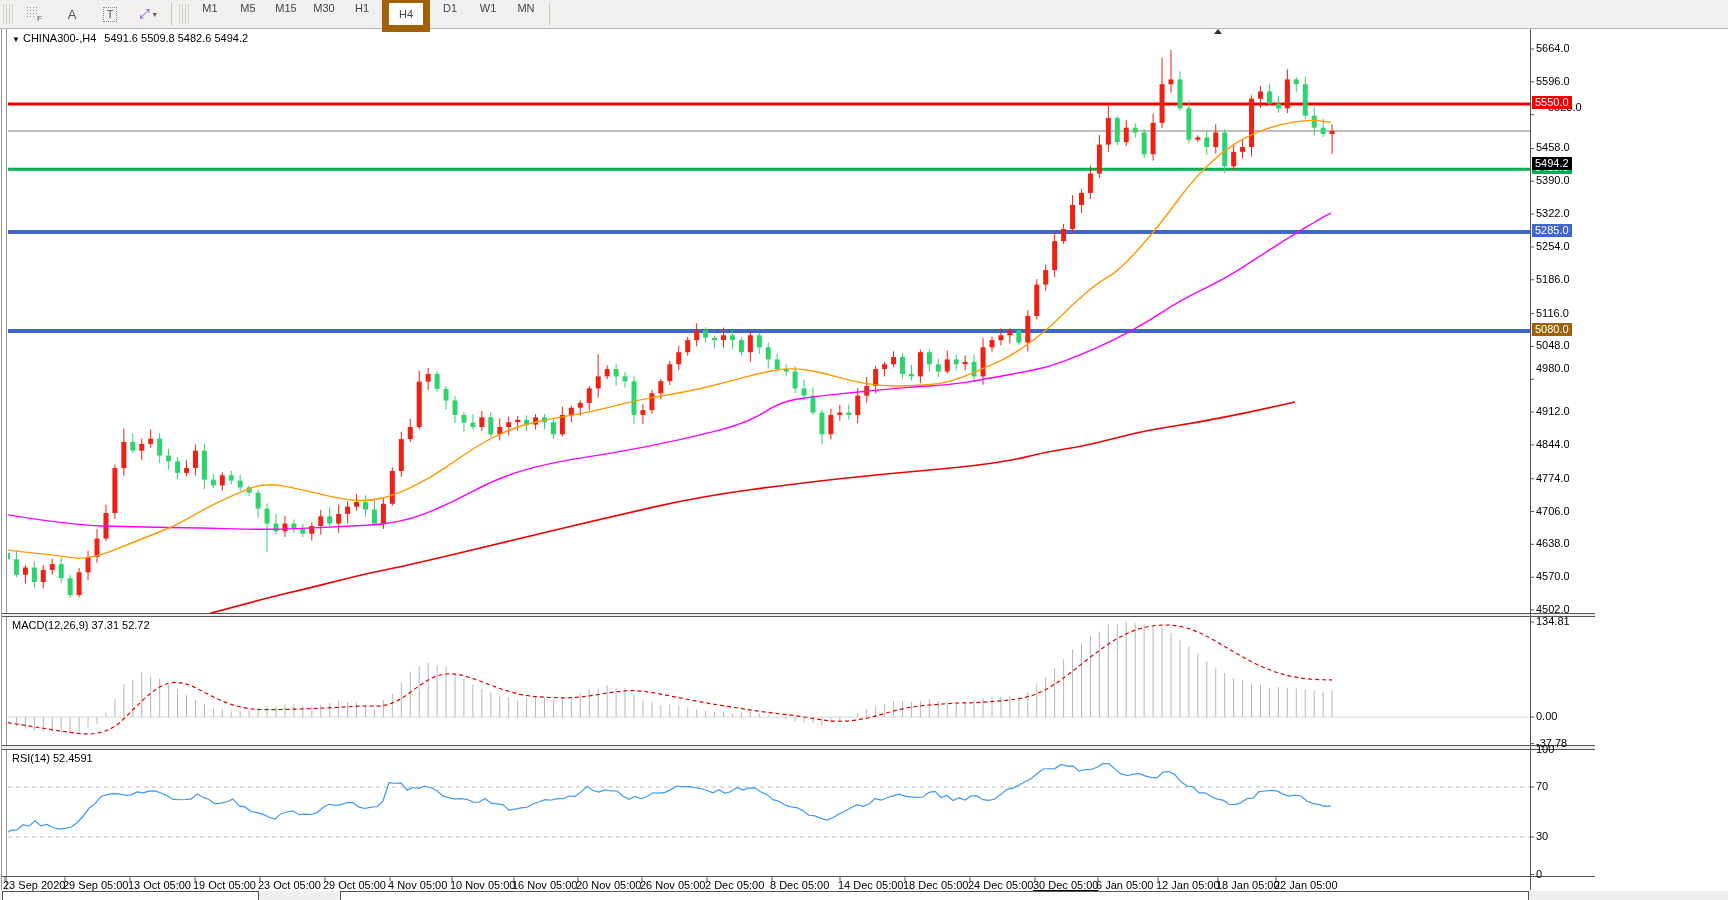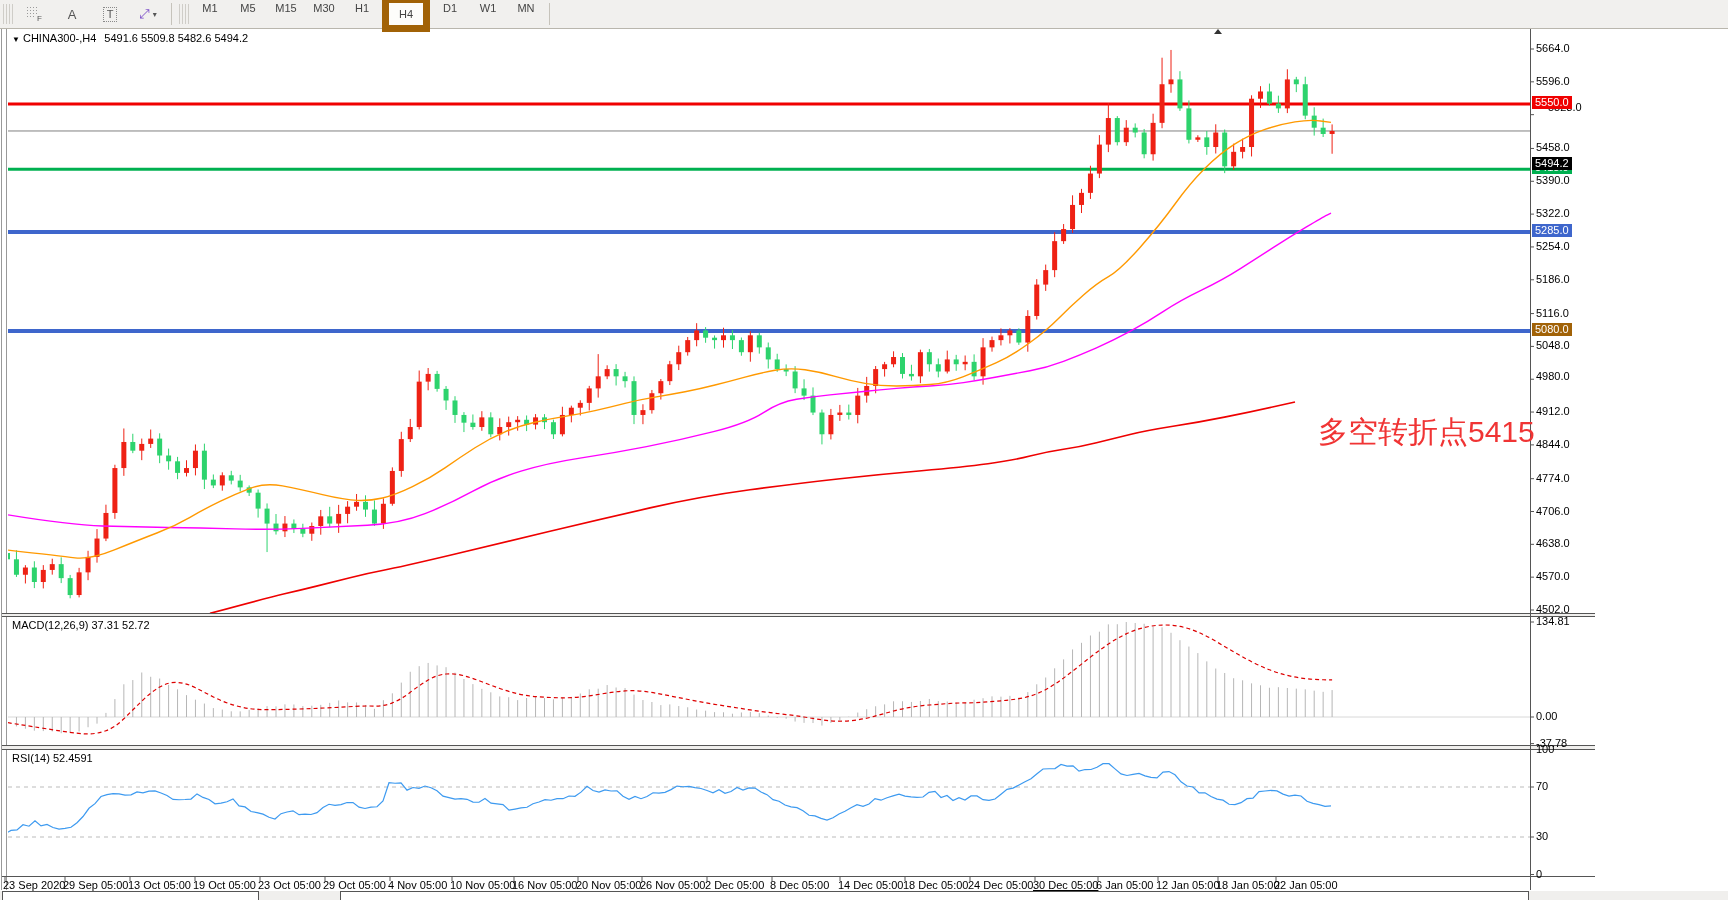"4980.0" div.ax-label { top: 370px -> 362px }
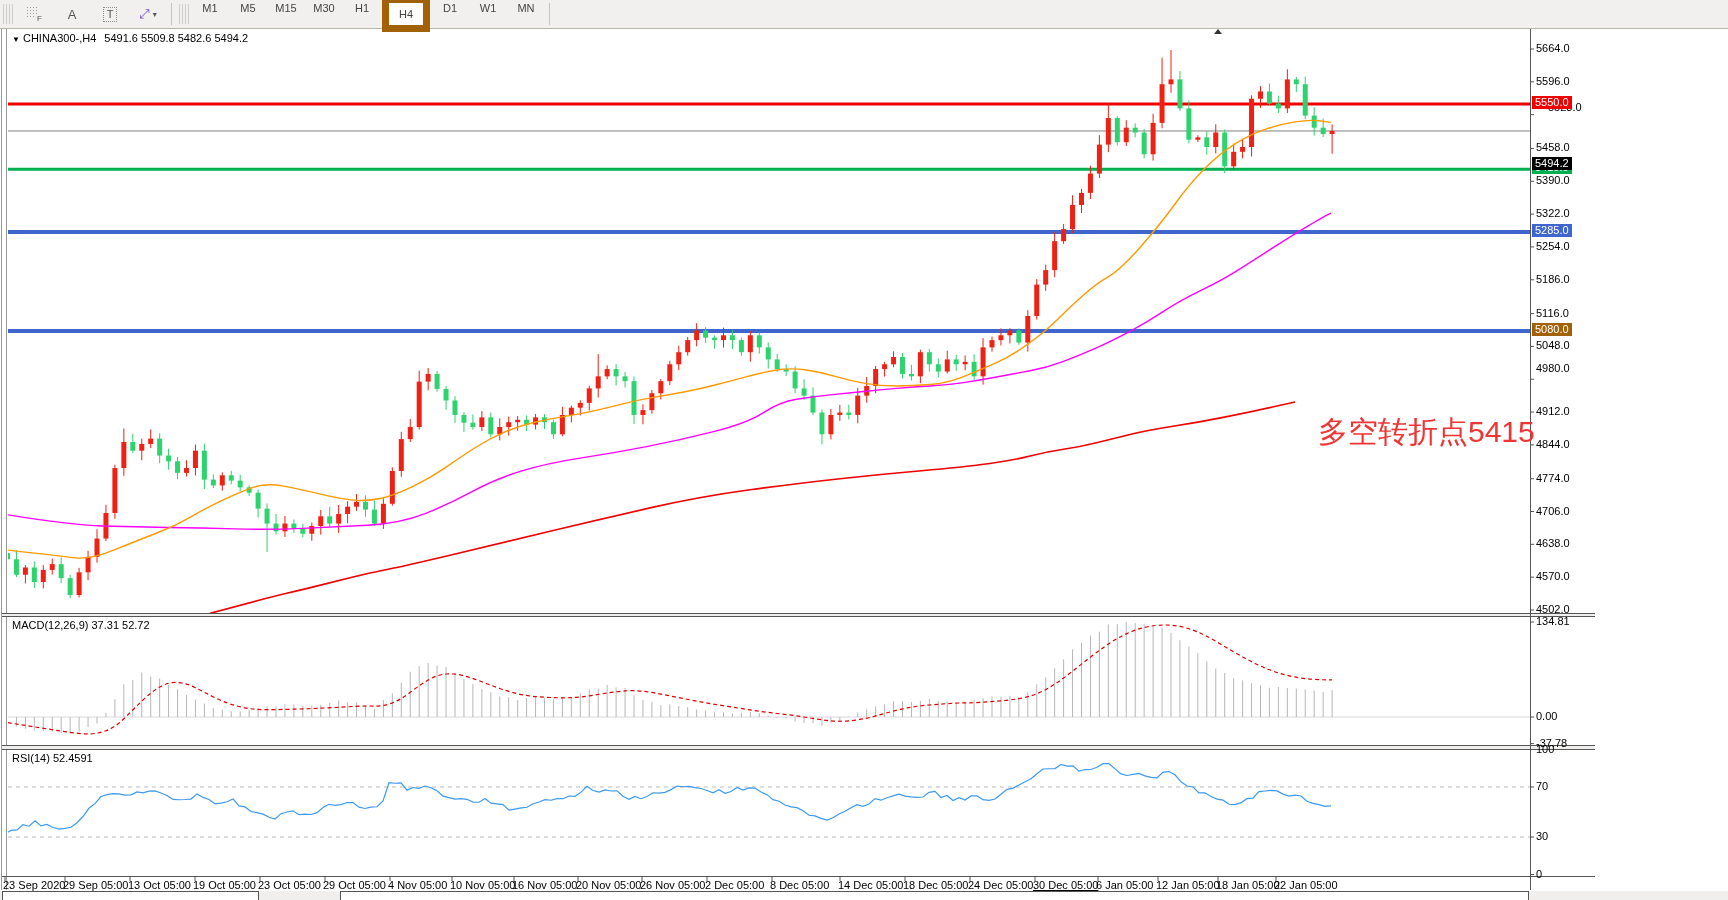"多空转折点5415" div { html: <div>多空转折点5415</div> -> none }
